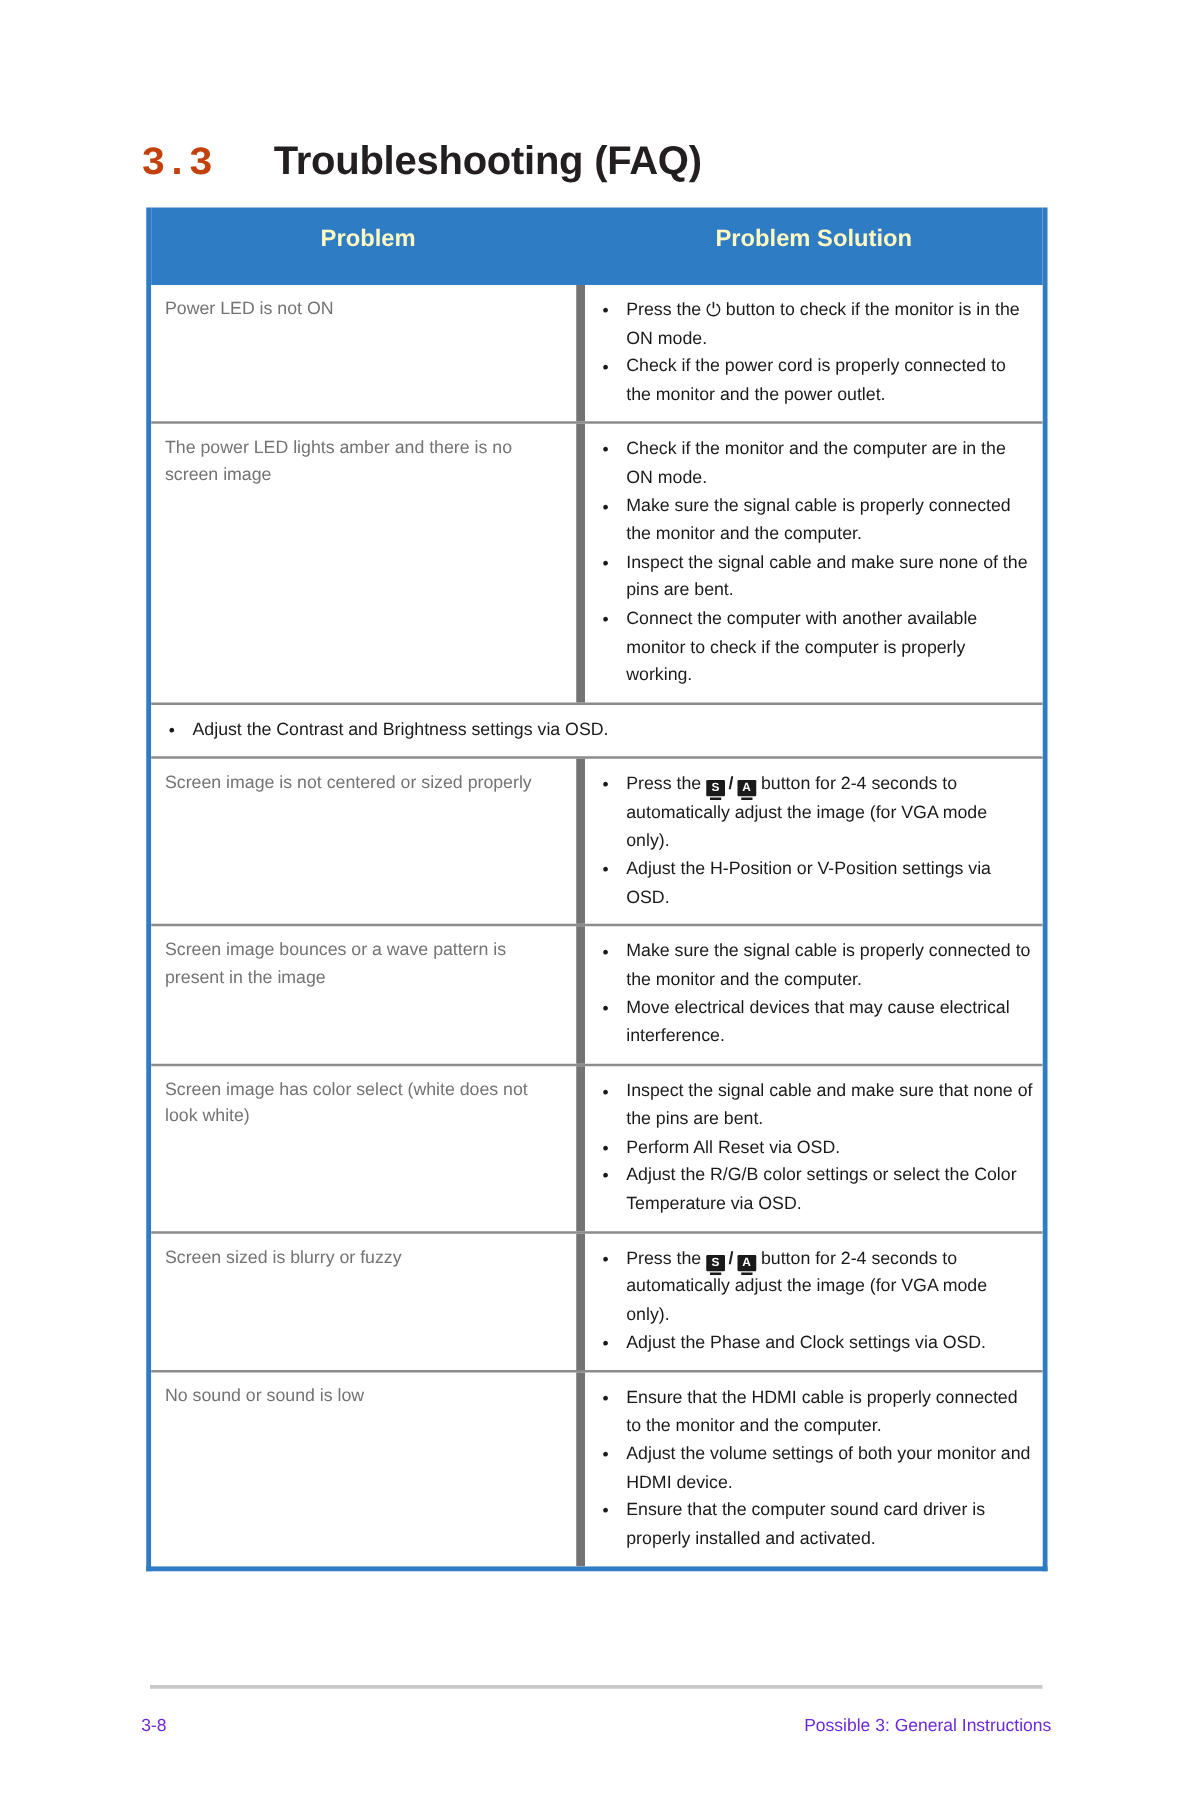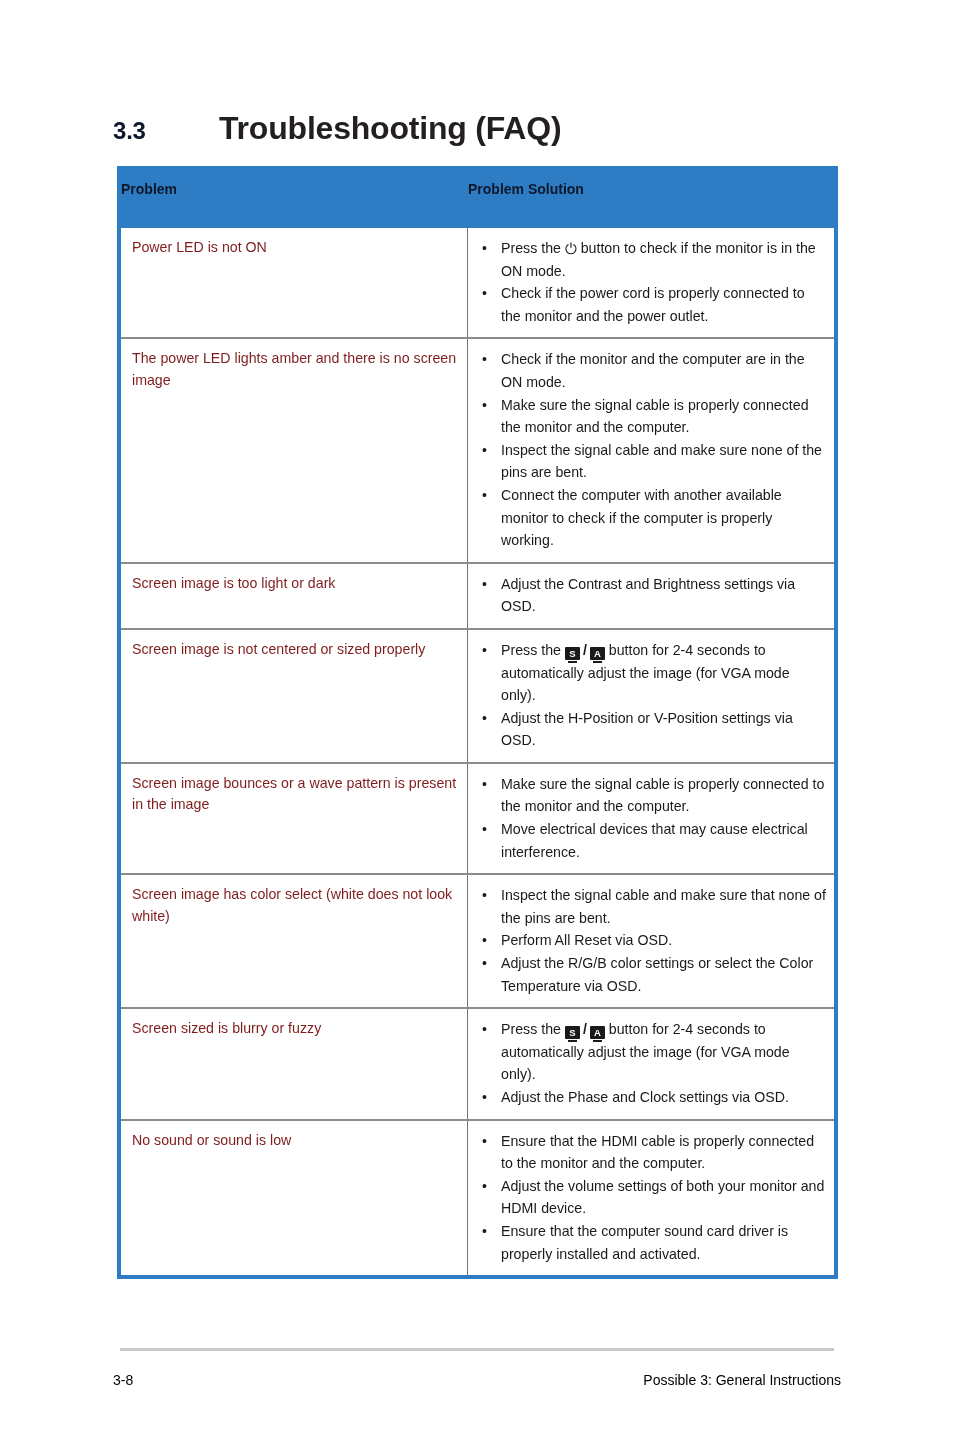"3.3" .heading-num { color: #0f172a -> #c2410c; font-family: none -> Liberation Mono, monospace; font-size: 24px -> 32px }
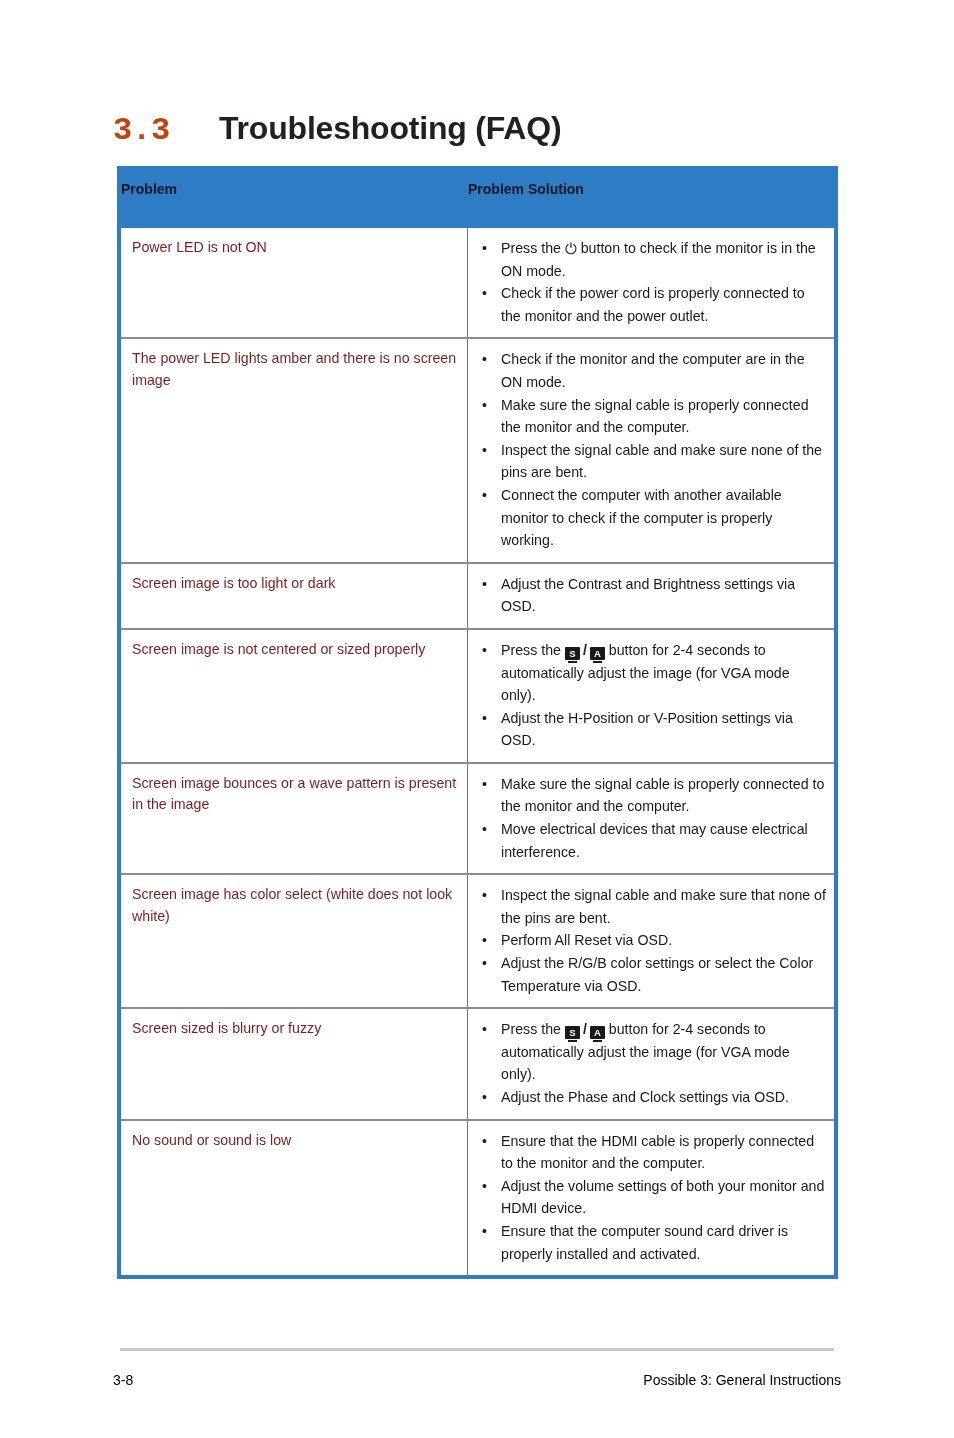"Problem" .table-head .th { color: #0f172a -> #fef9c3; font-size: 14px -> 19px; text-align: none -> center }
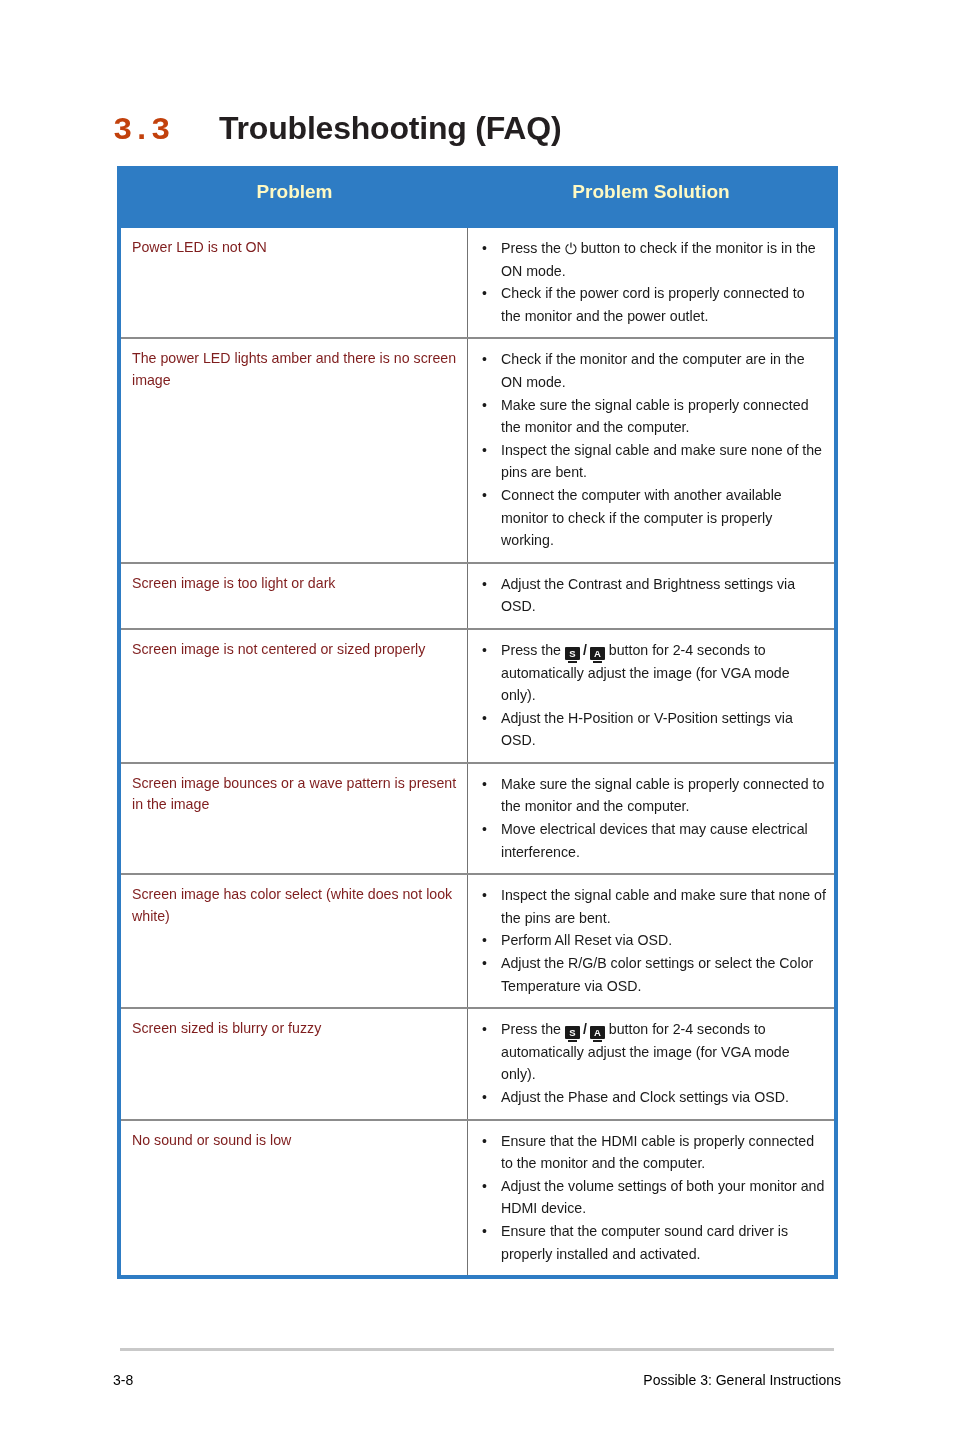"Power LED is not ON" .cell-problem { border-right: 1px solid #737373 -> 7px solid #737373; color: #7f1d1d -> #737373 }
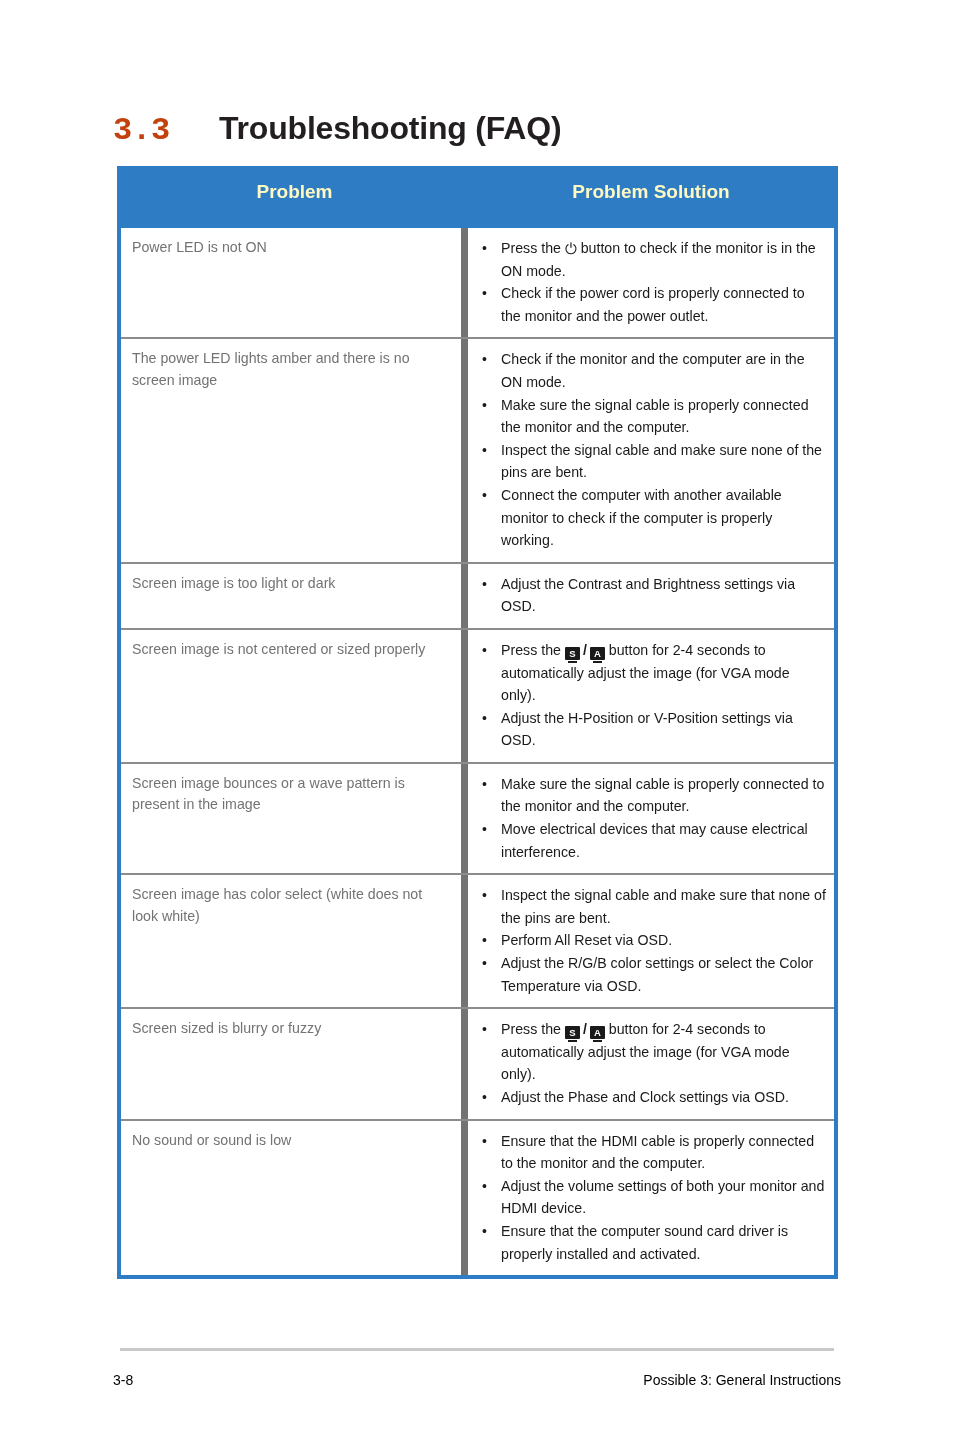"Screen image is too light" div.cell-problem { html: <div>Screen image is too light or dark</div> -> none }
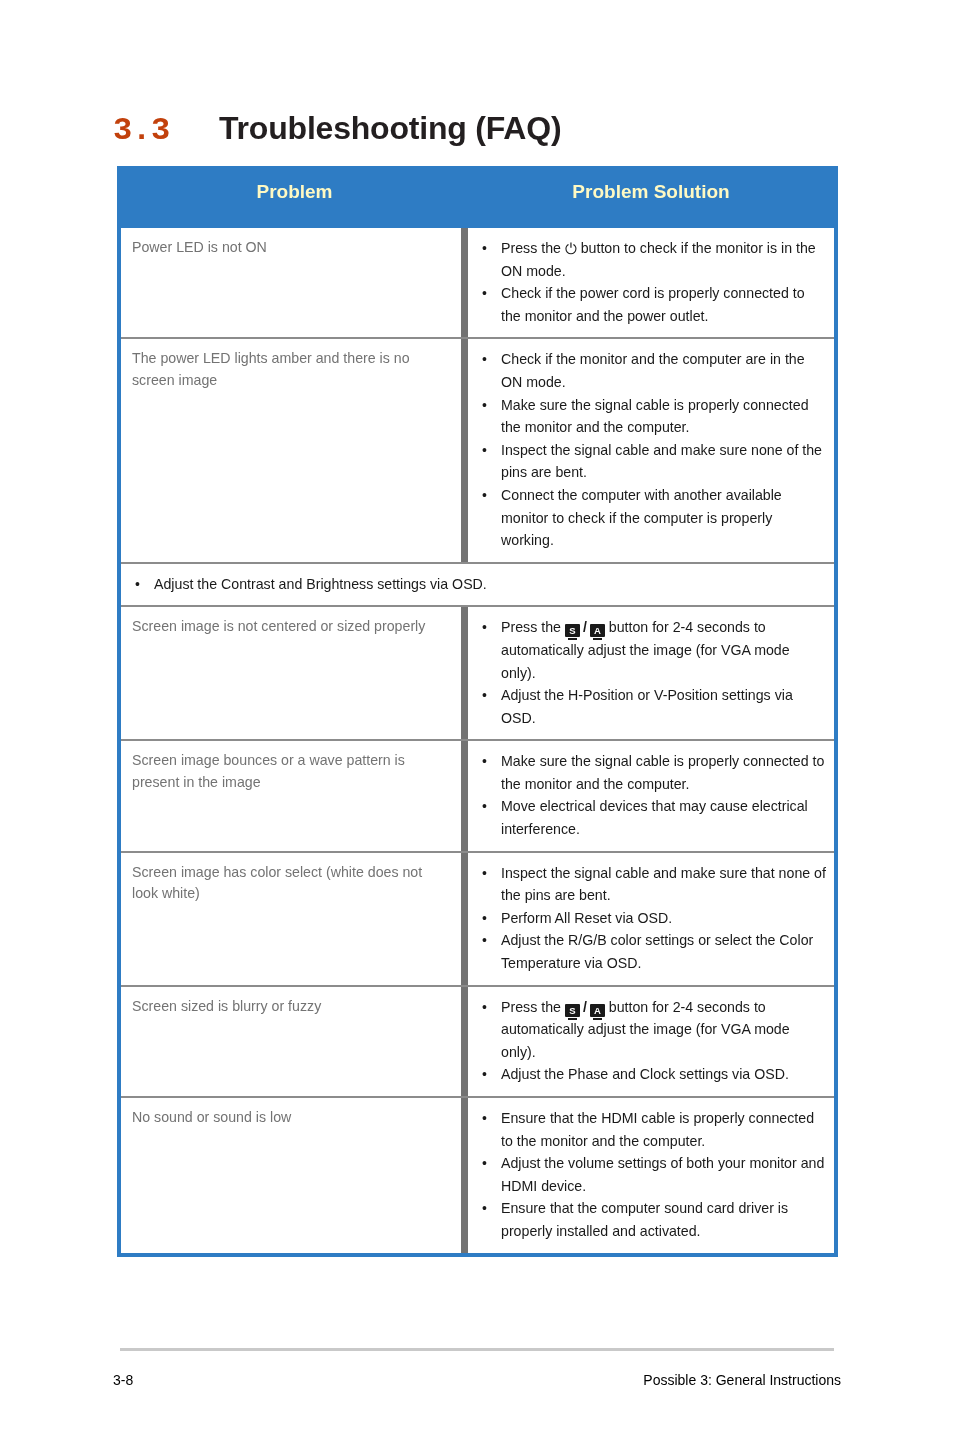"3-8" .footer { color: #000000 -> #6d28d9 }
